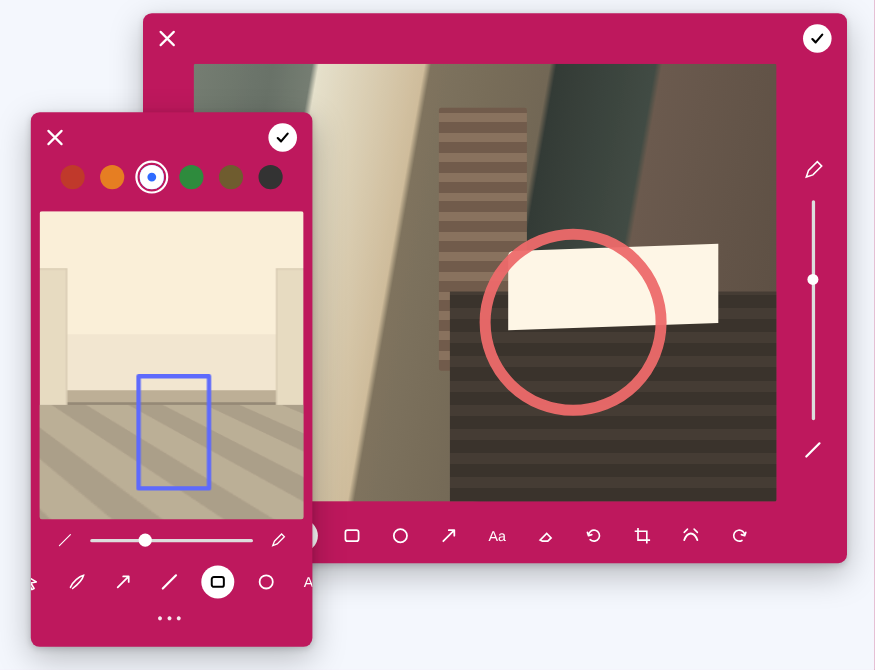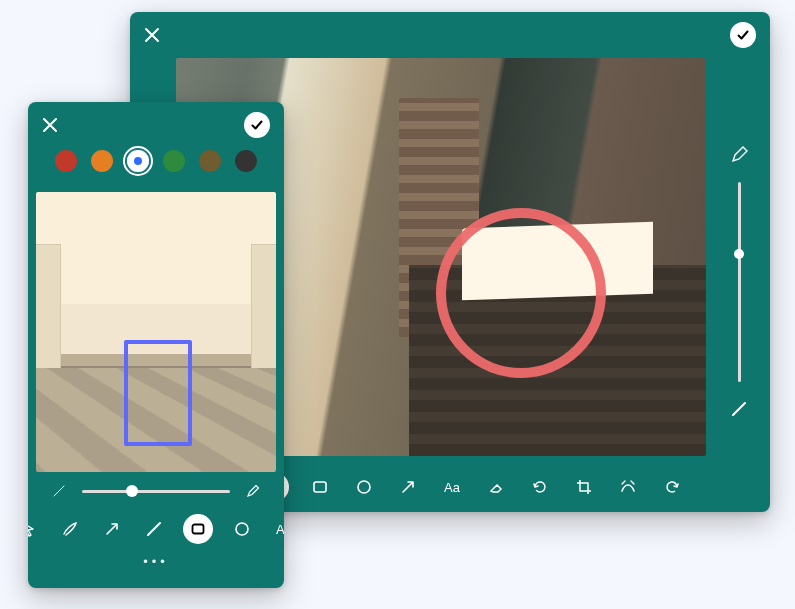"Aa" .panel { background: #0f766e -> #be185d }
